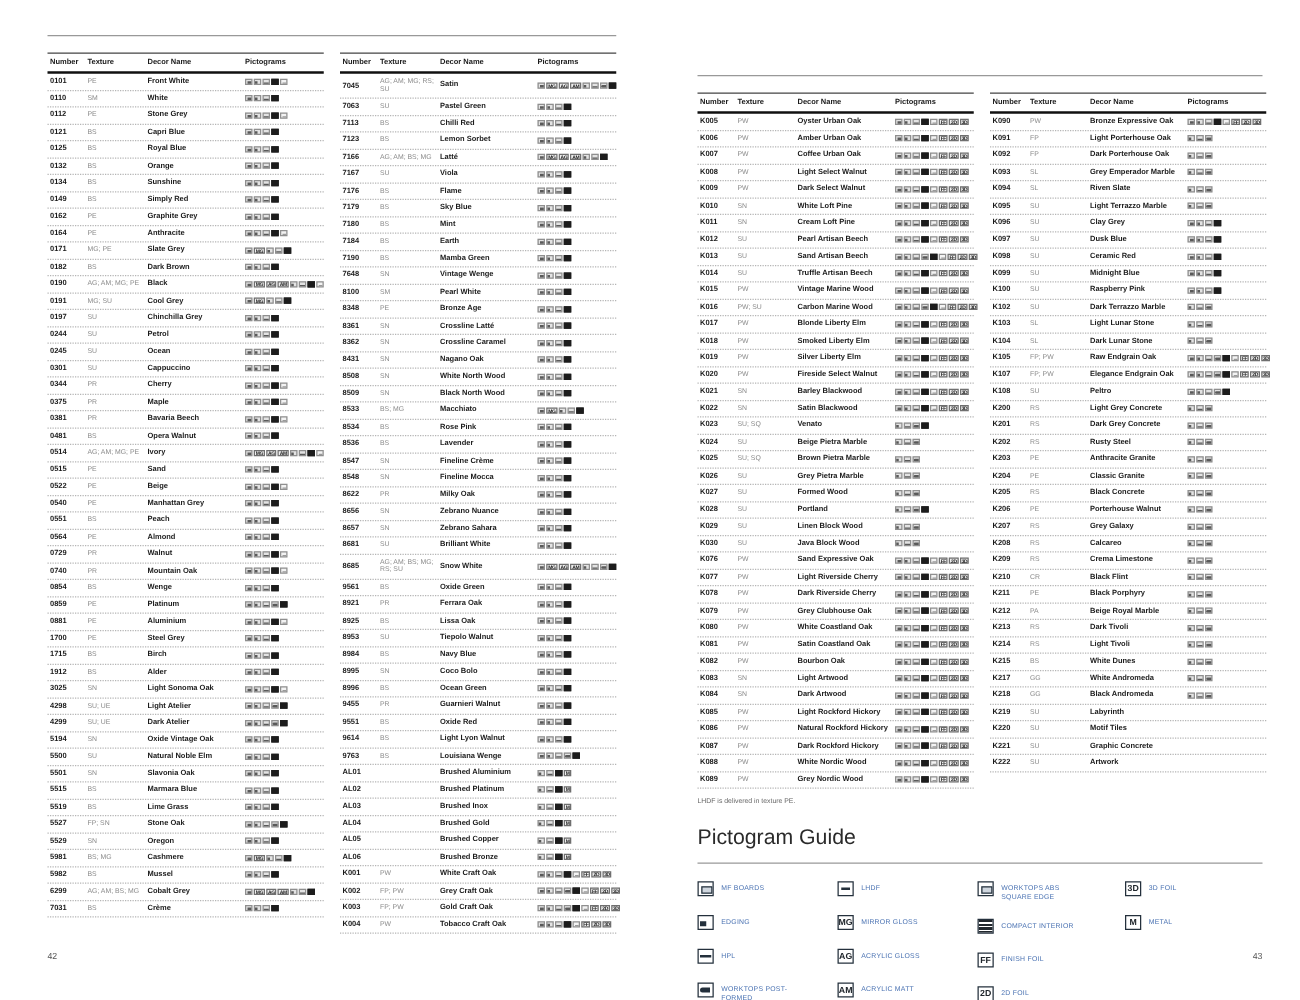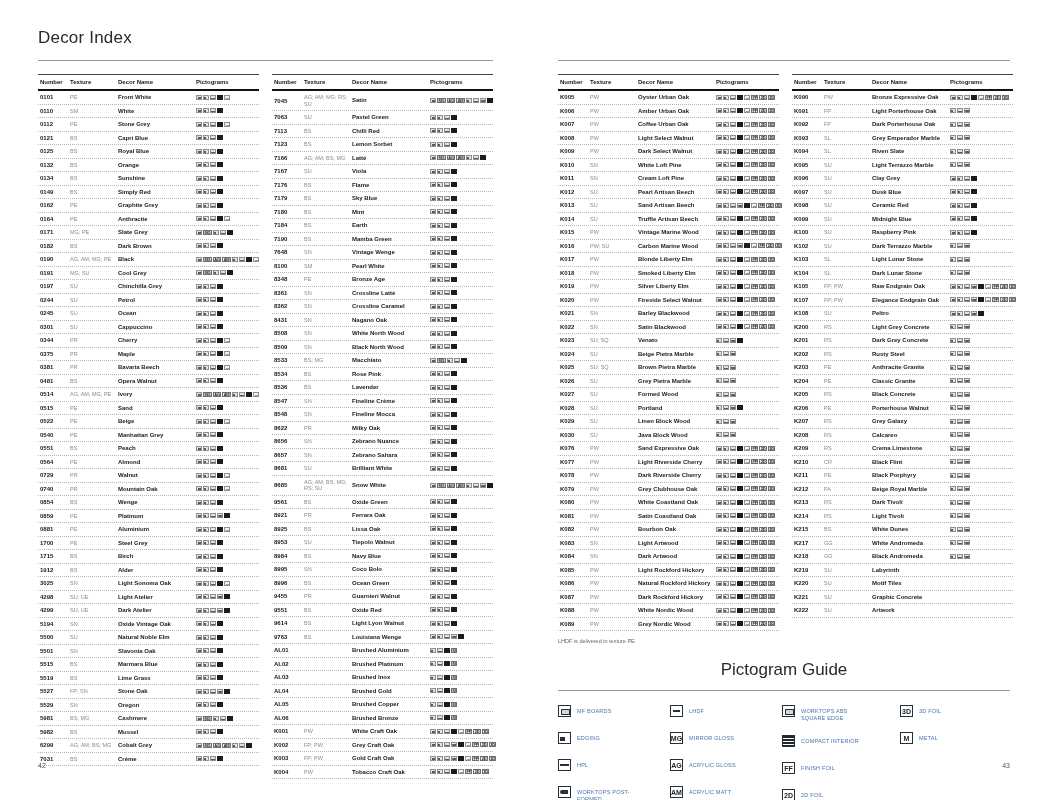"Decor Index" div.page-header { html: <div> <div>Decor Index</div> </div> -> none }
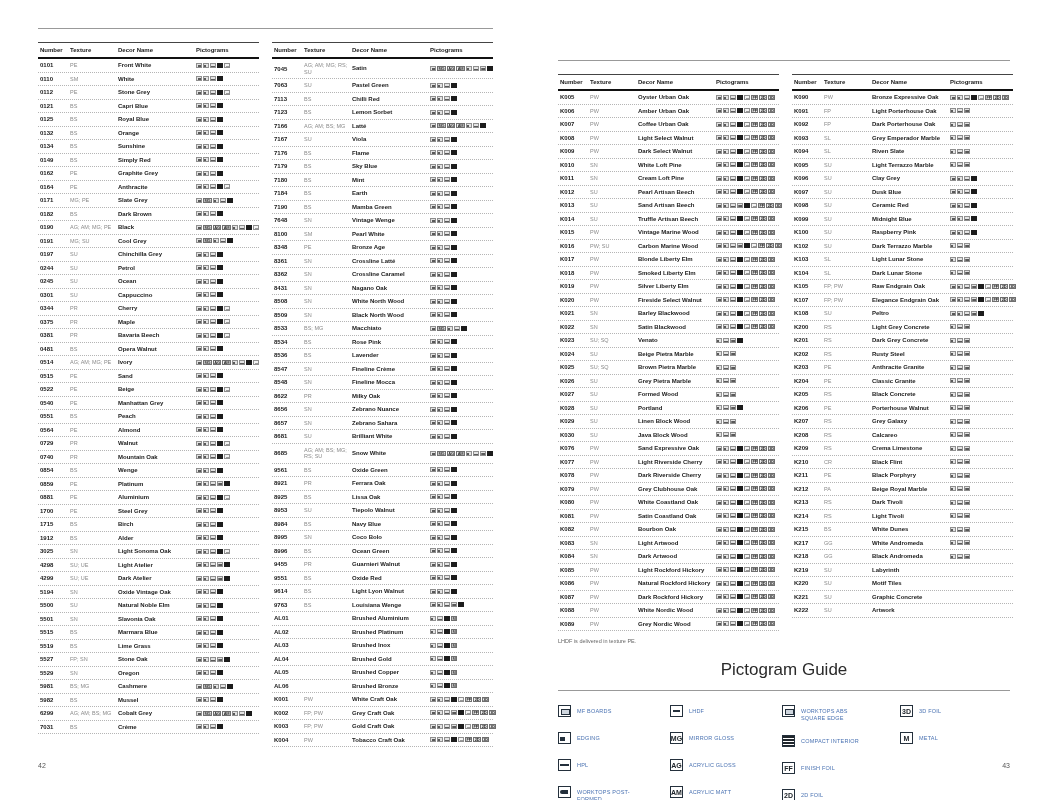"Pictogram Guide" .guide-title { text-align: center -> none }
